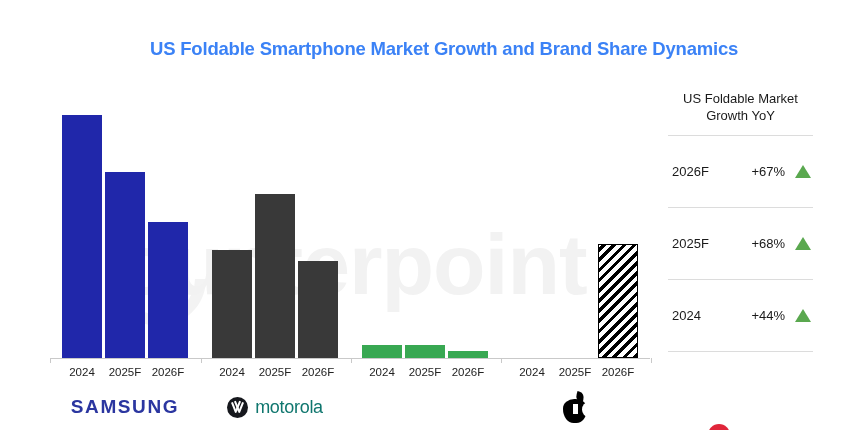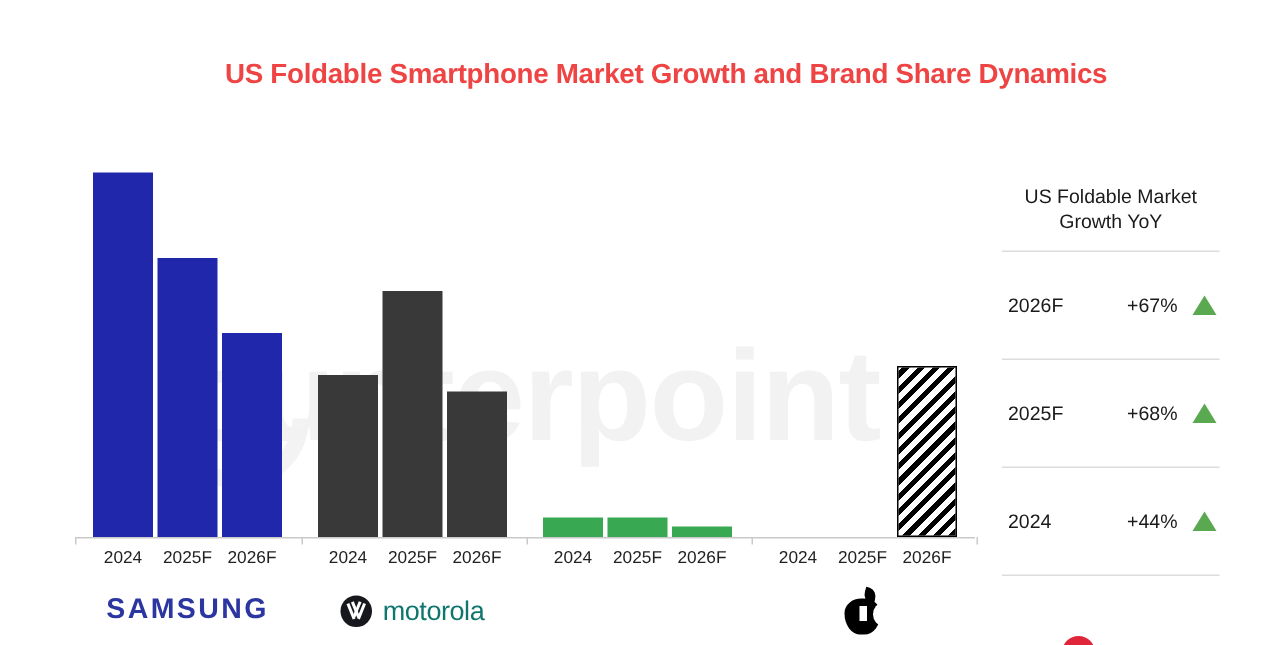"US Foldable Smartphone Market Growth" .title { color: #ef4444 -> #3b82f6 }
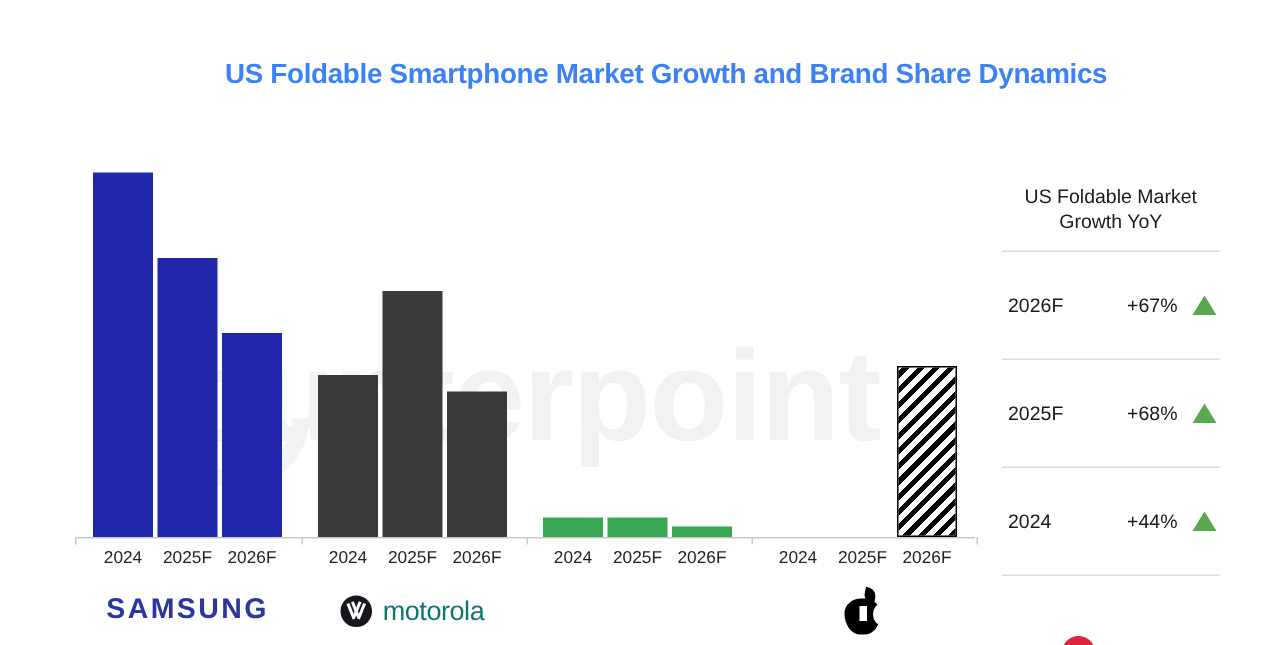"US Foldable Market" .st-header { margin-top: 32px -> none }
